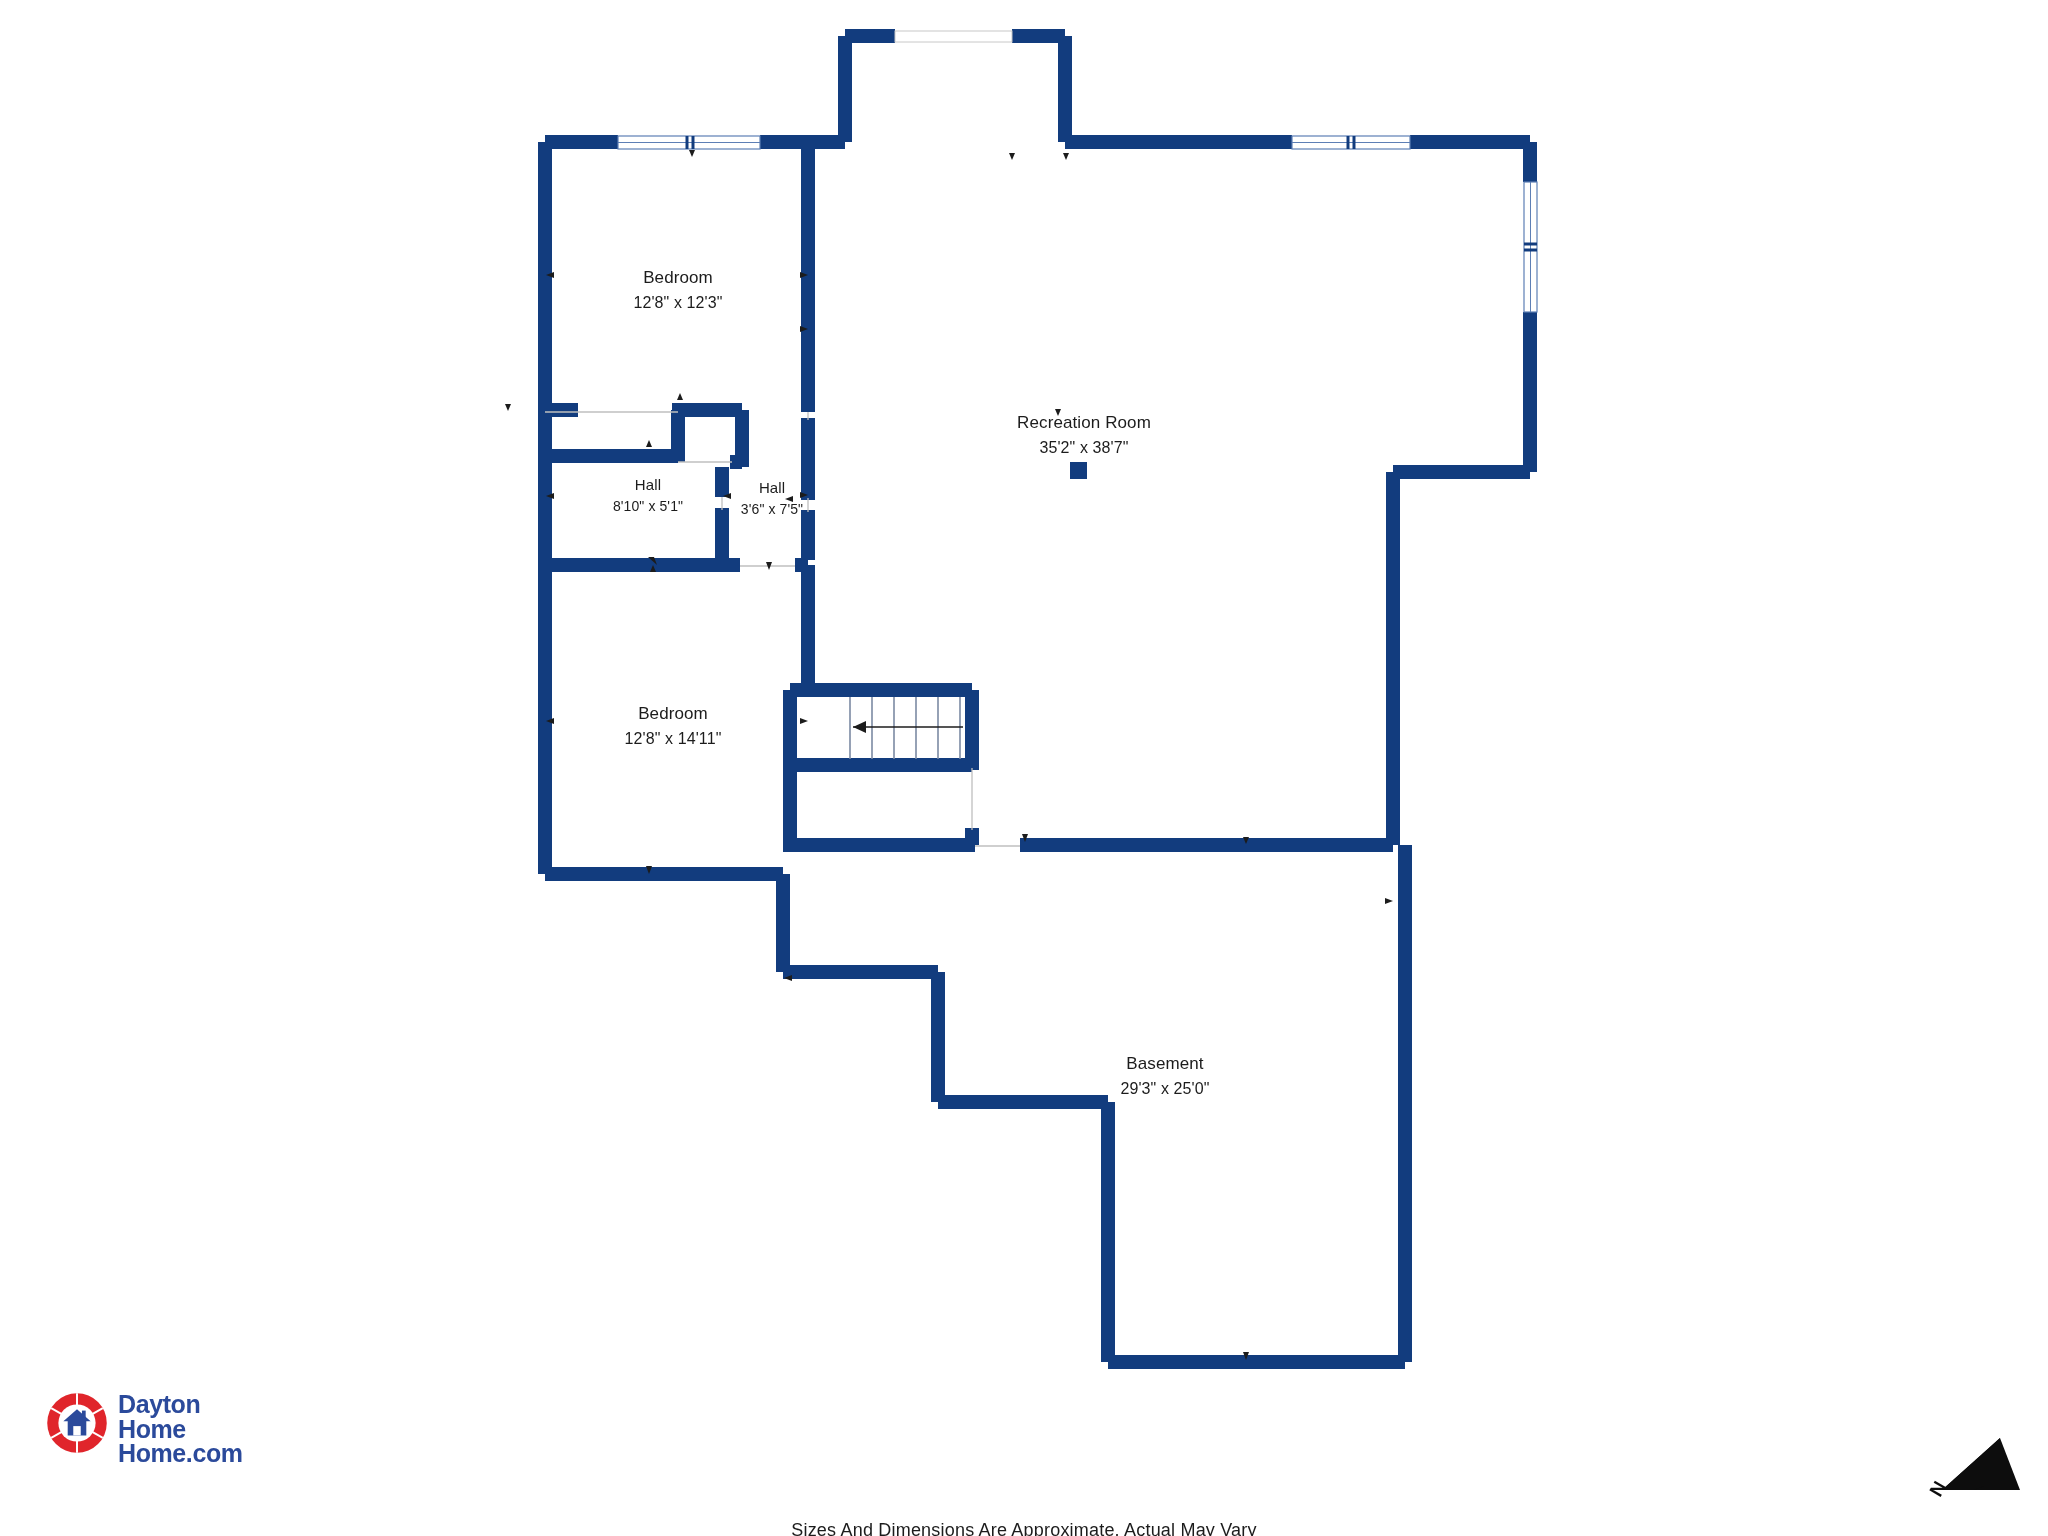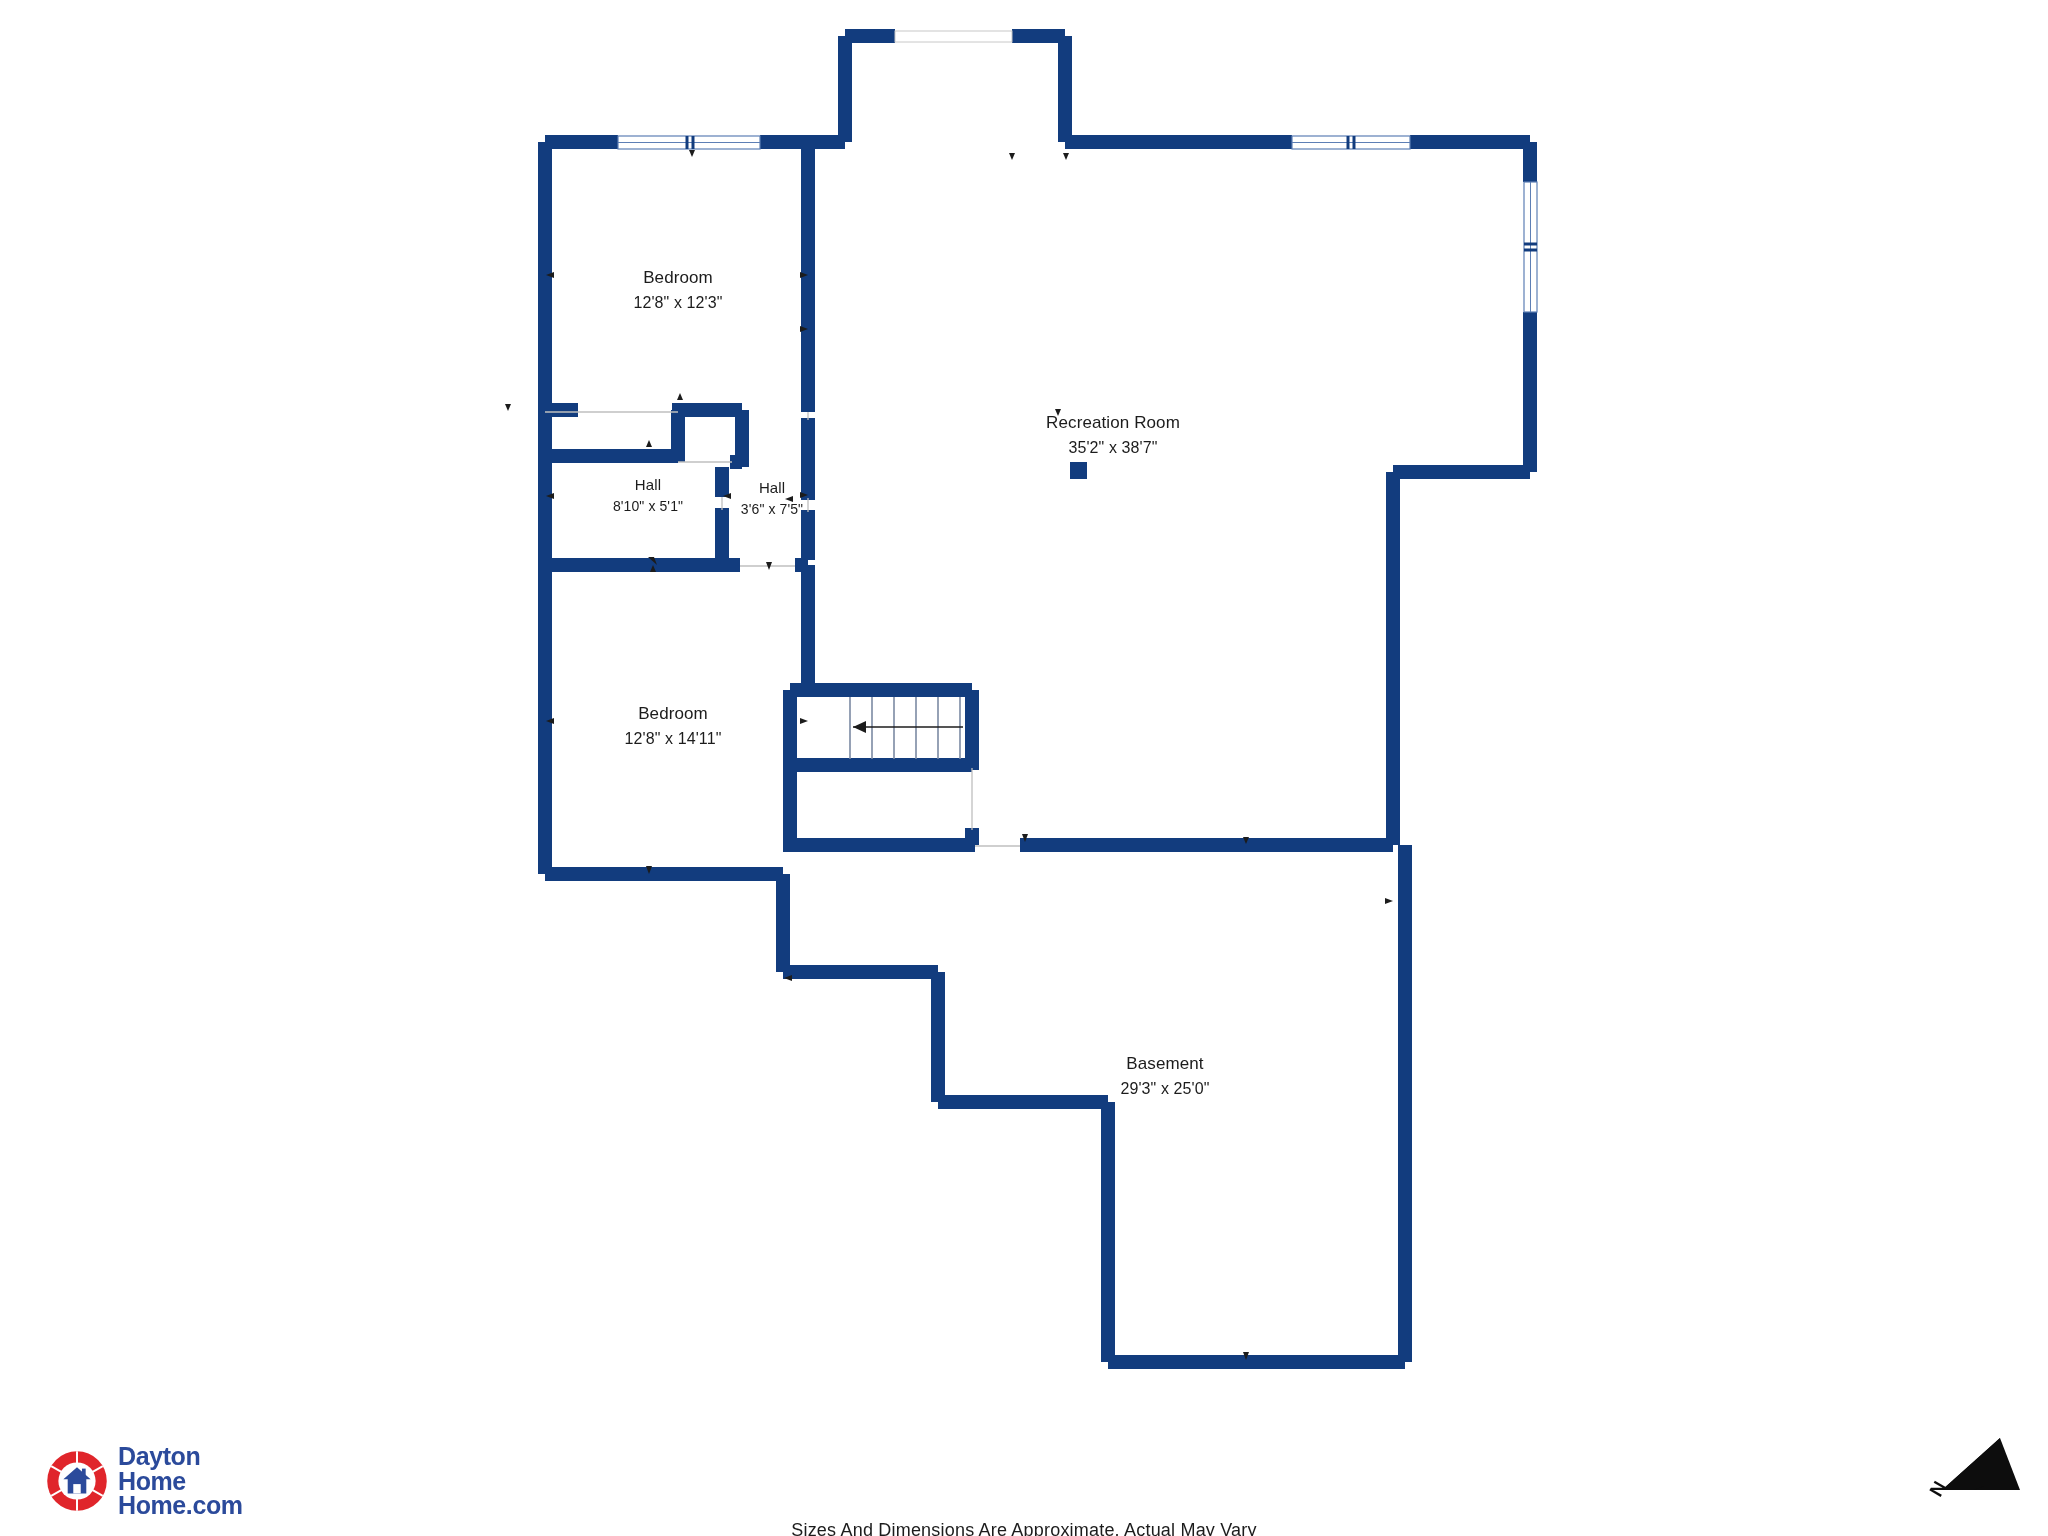"Recreation Room" div.room-label { left: 1113px -> 1084px }
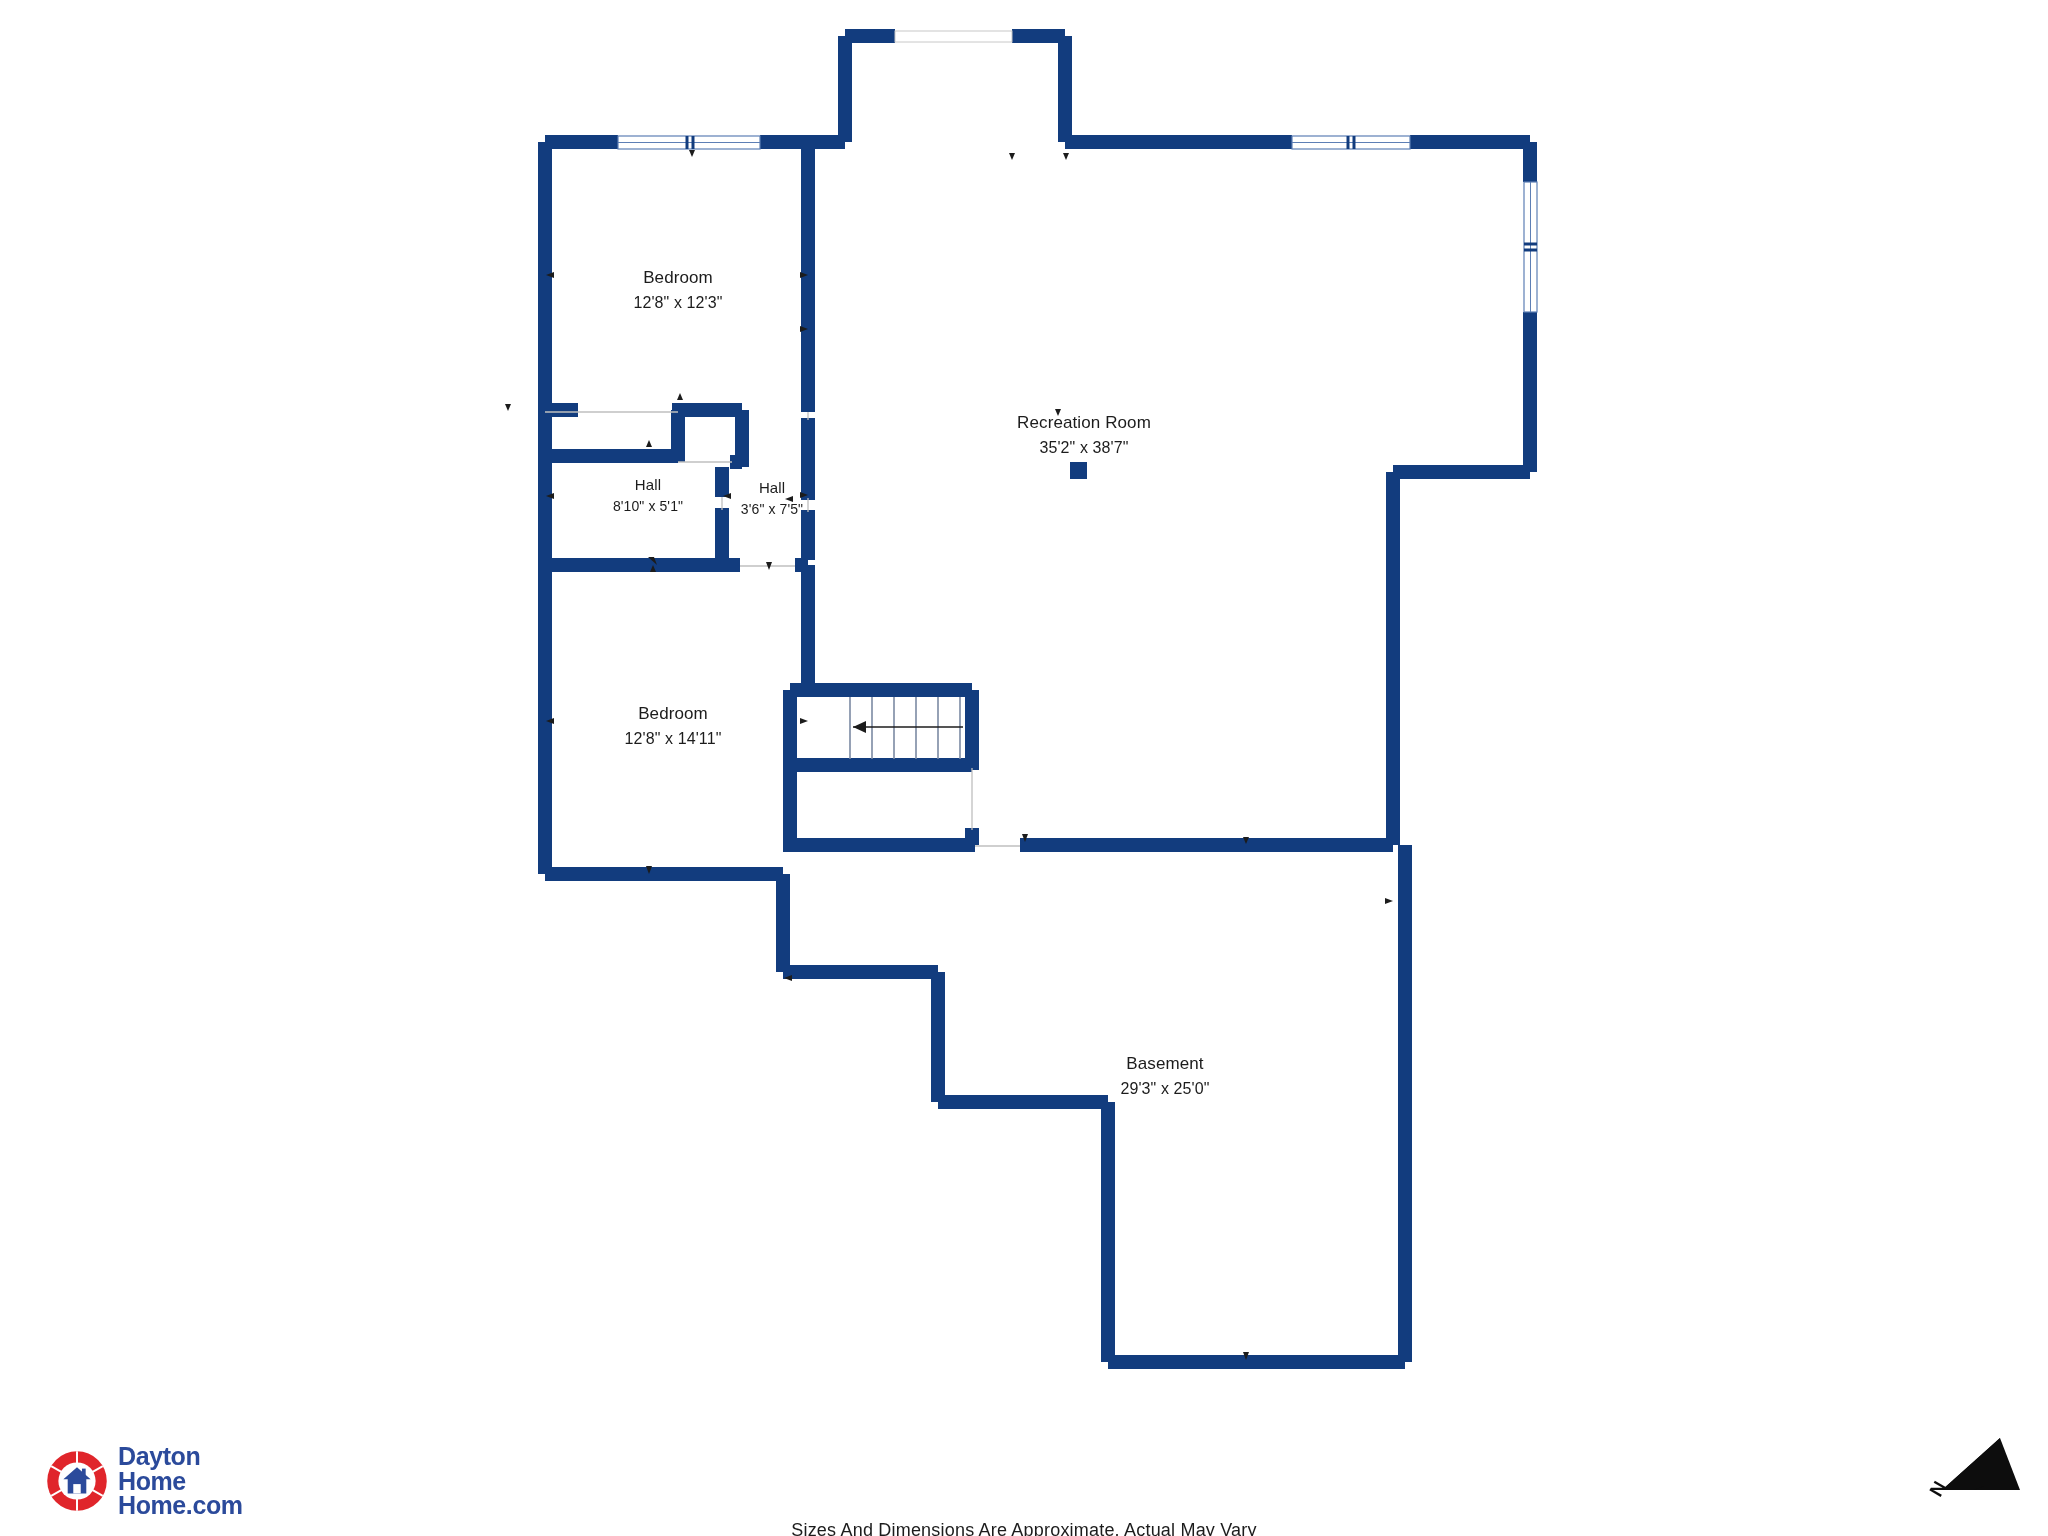"Dayton" #brand-logo { align-items: center -> none; top: 1436px -> 1392px }
